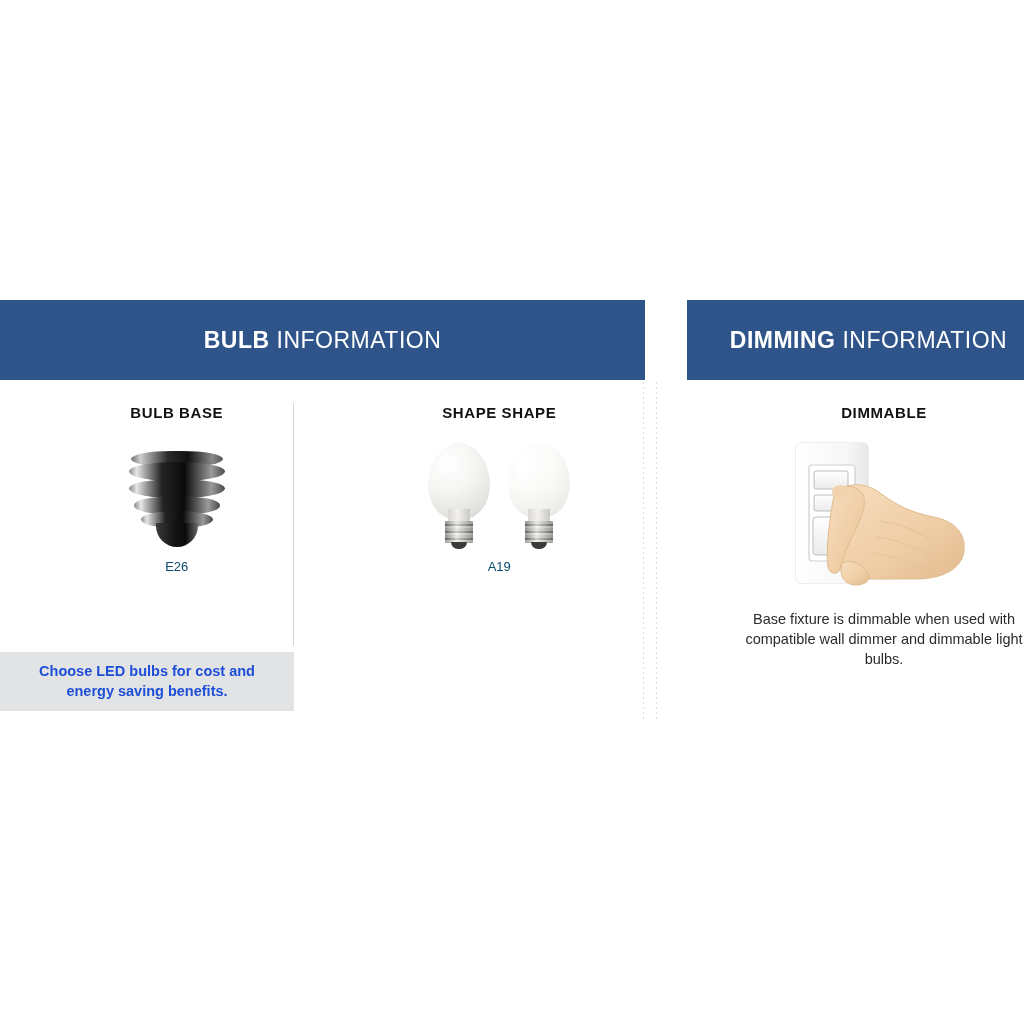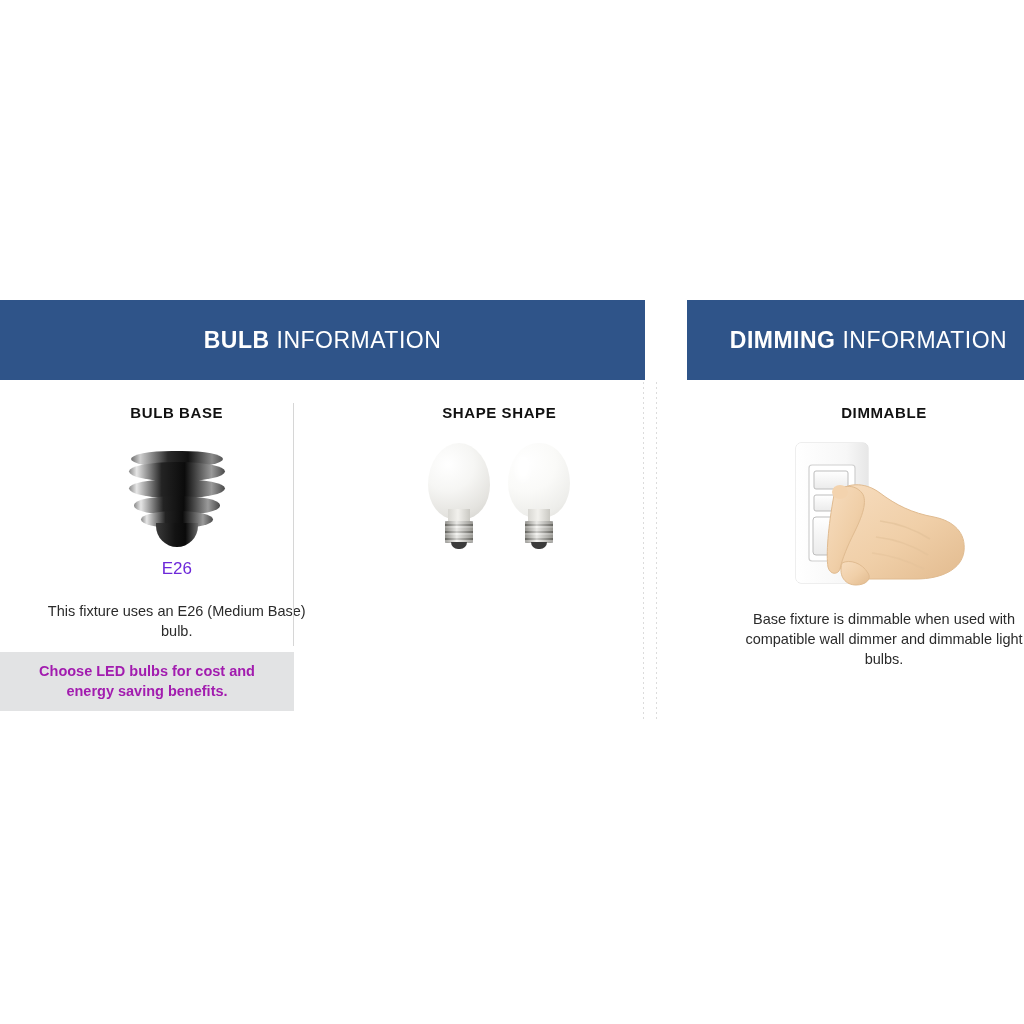"E26" .spec-label { color: #6d28d9 -> #0c4a6e; font-size: 17px -> 13px }
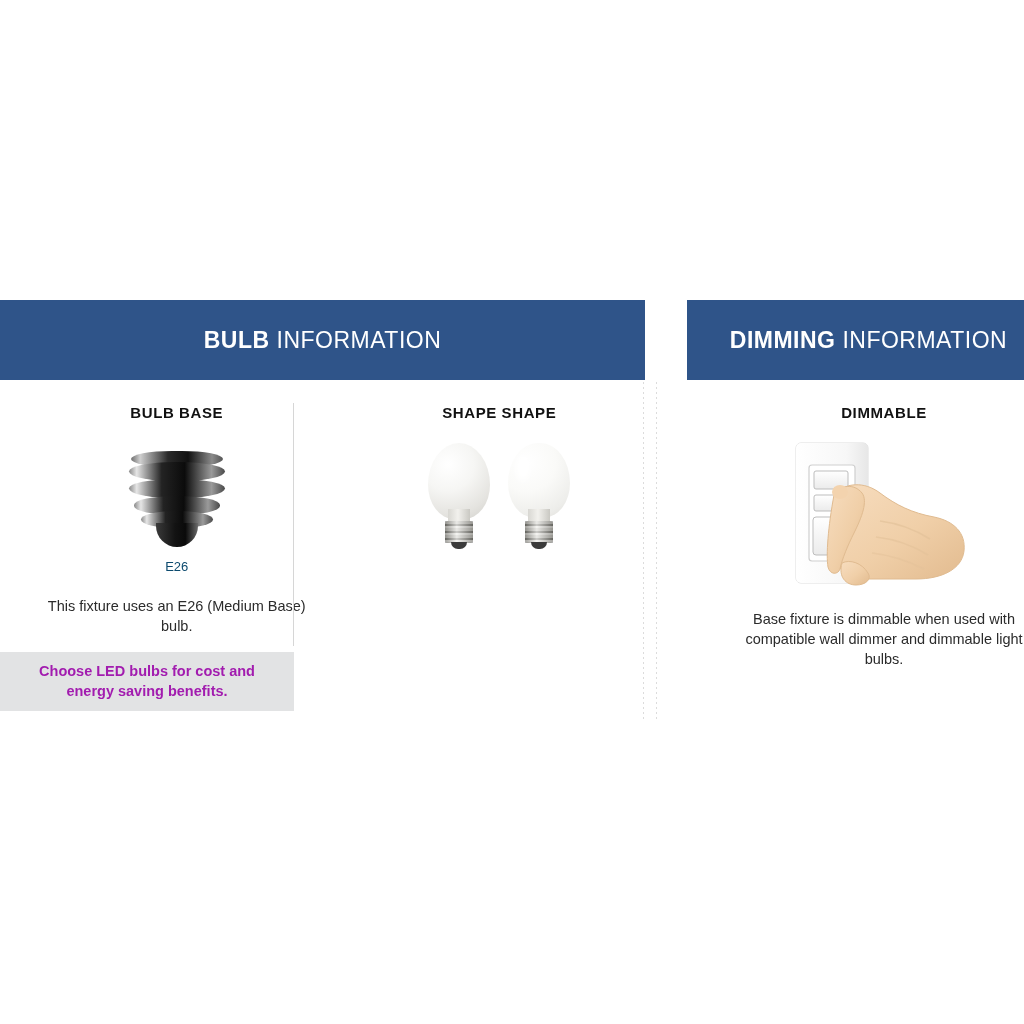"A19" div.spec-label { html: none -> <div>A19</div> }
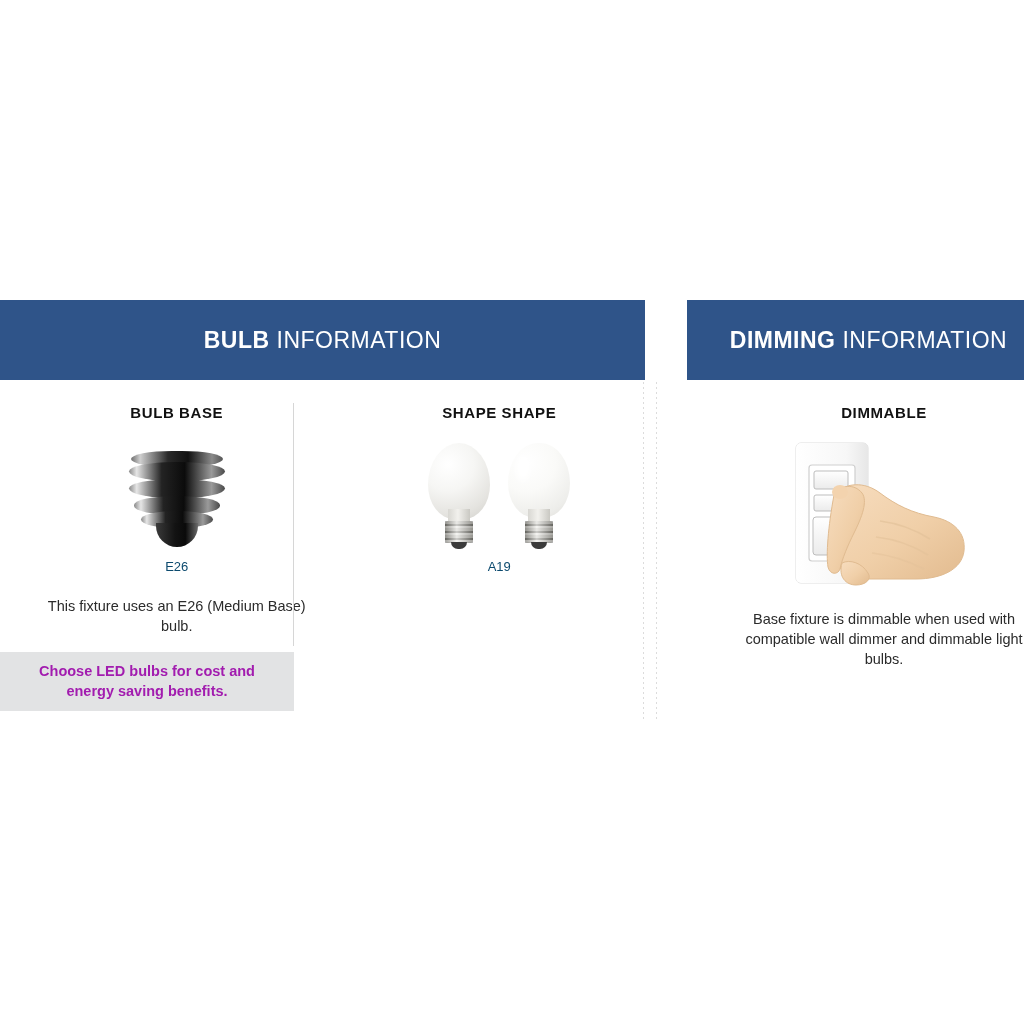"This fixture uses an E26" p.desc { html: <p>This fixture uses an E26 (Medium Base) bulb.</p> -> none }
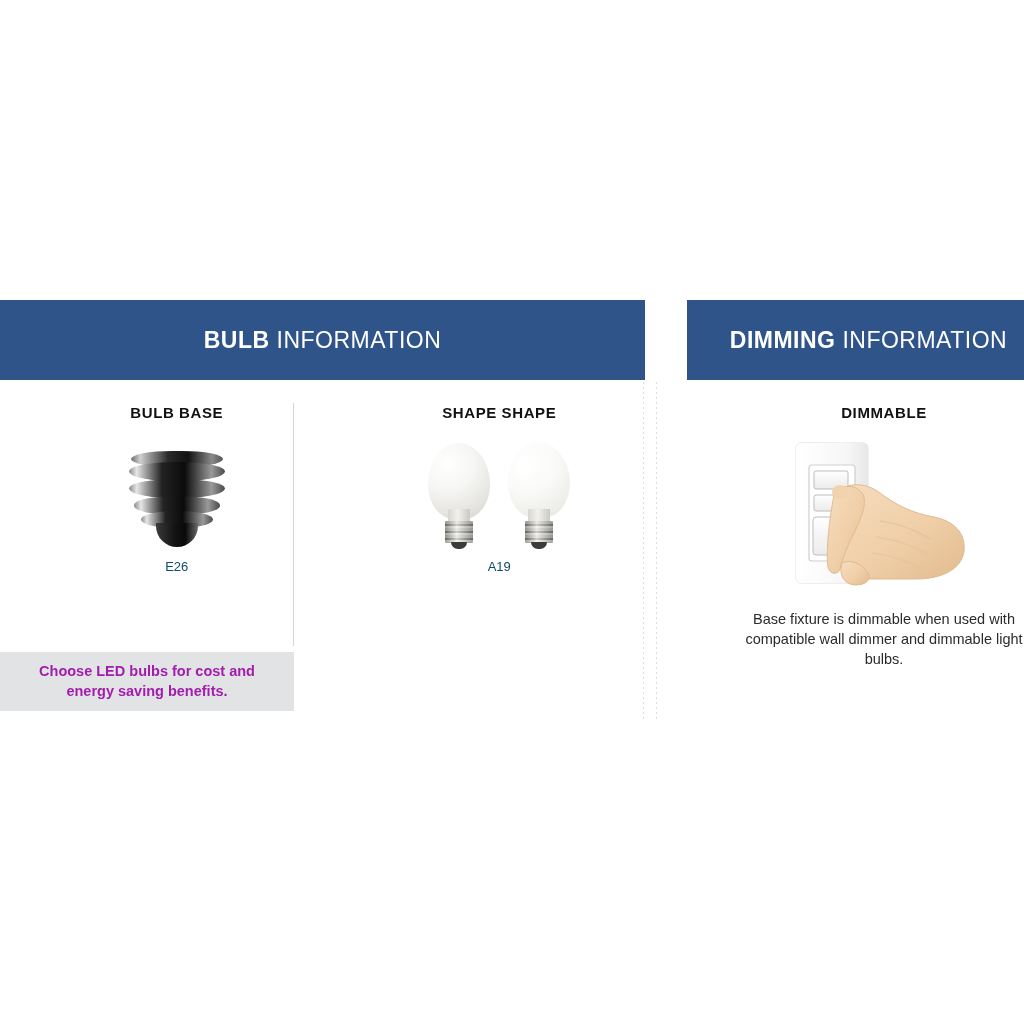"Choose LED bulbs for cost" #led-callout .cotext { color: #a21caf -> #1d4ed8 }
